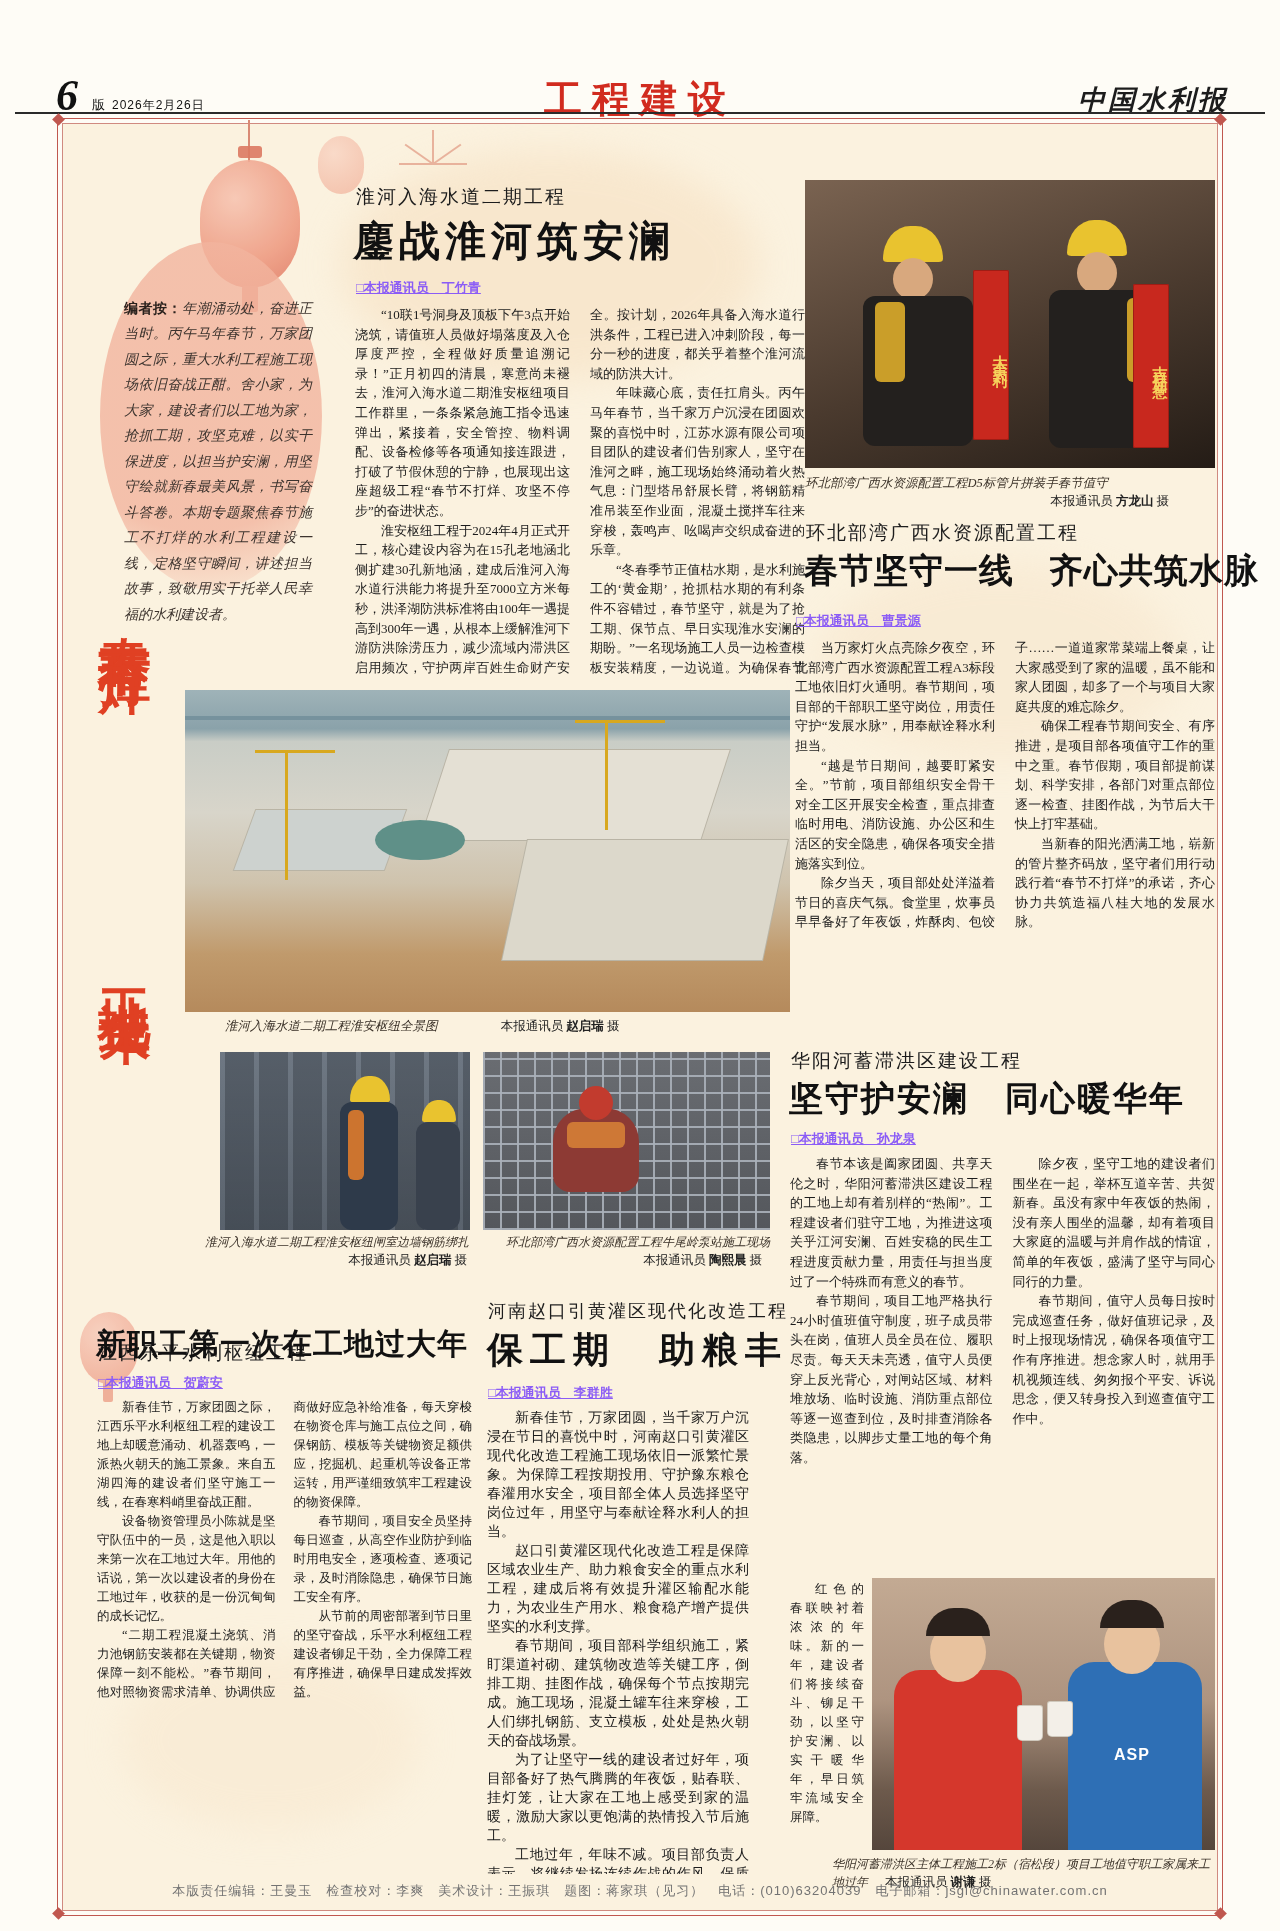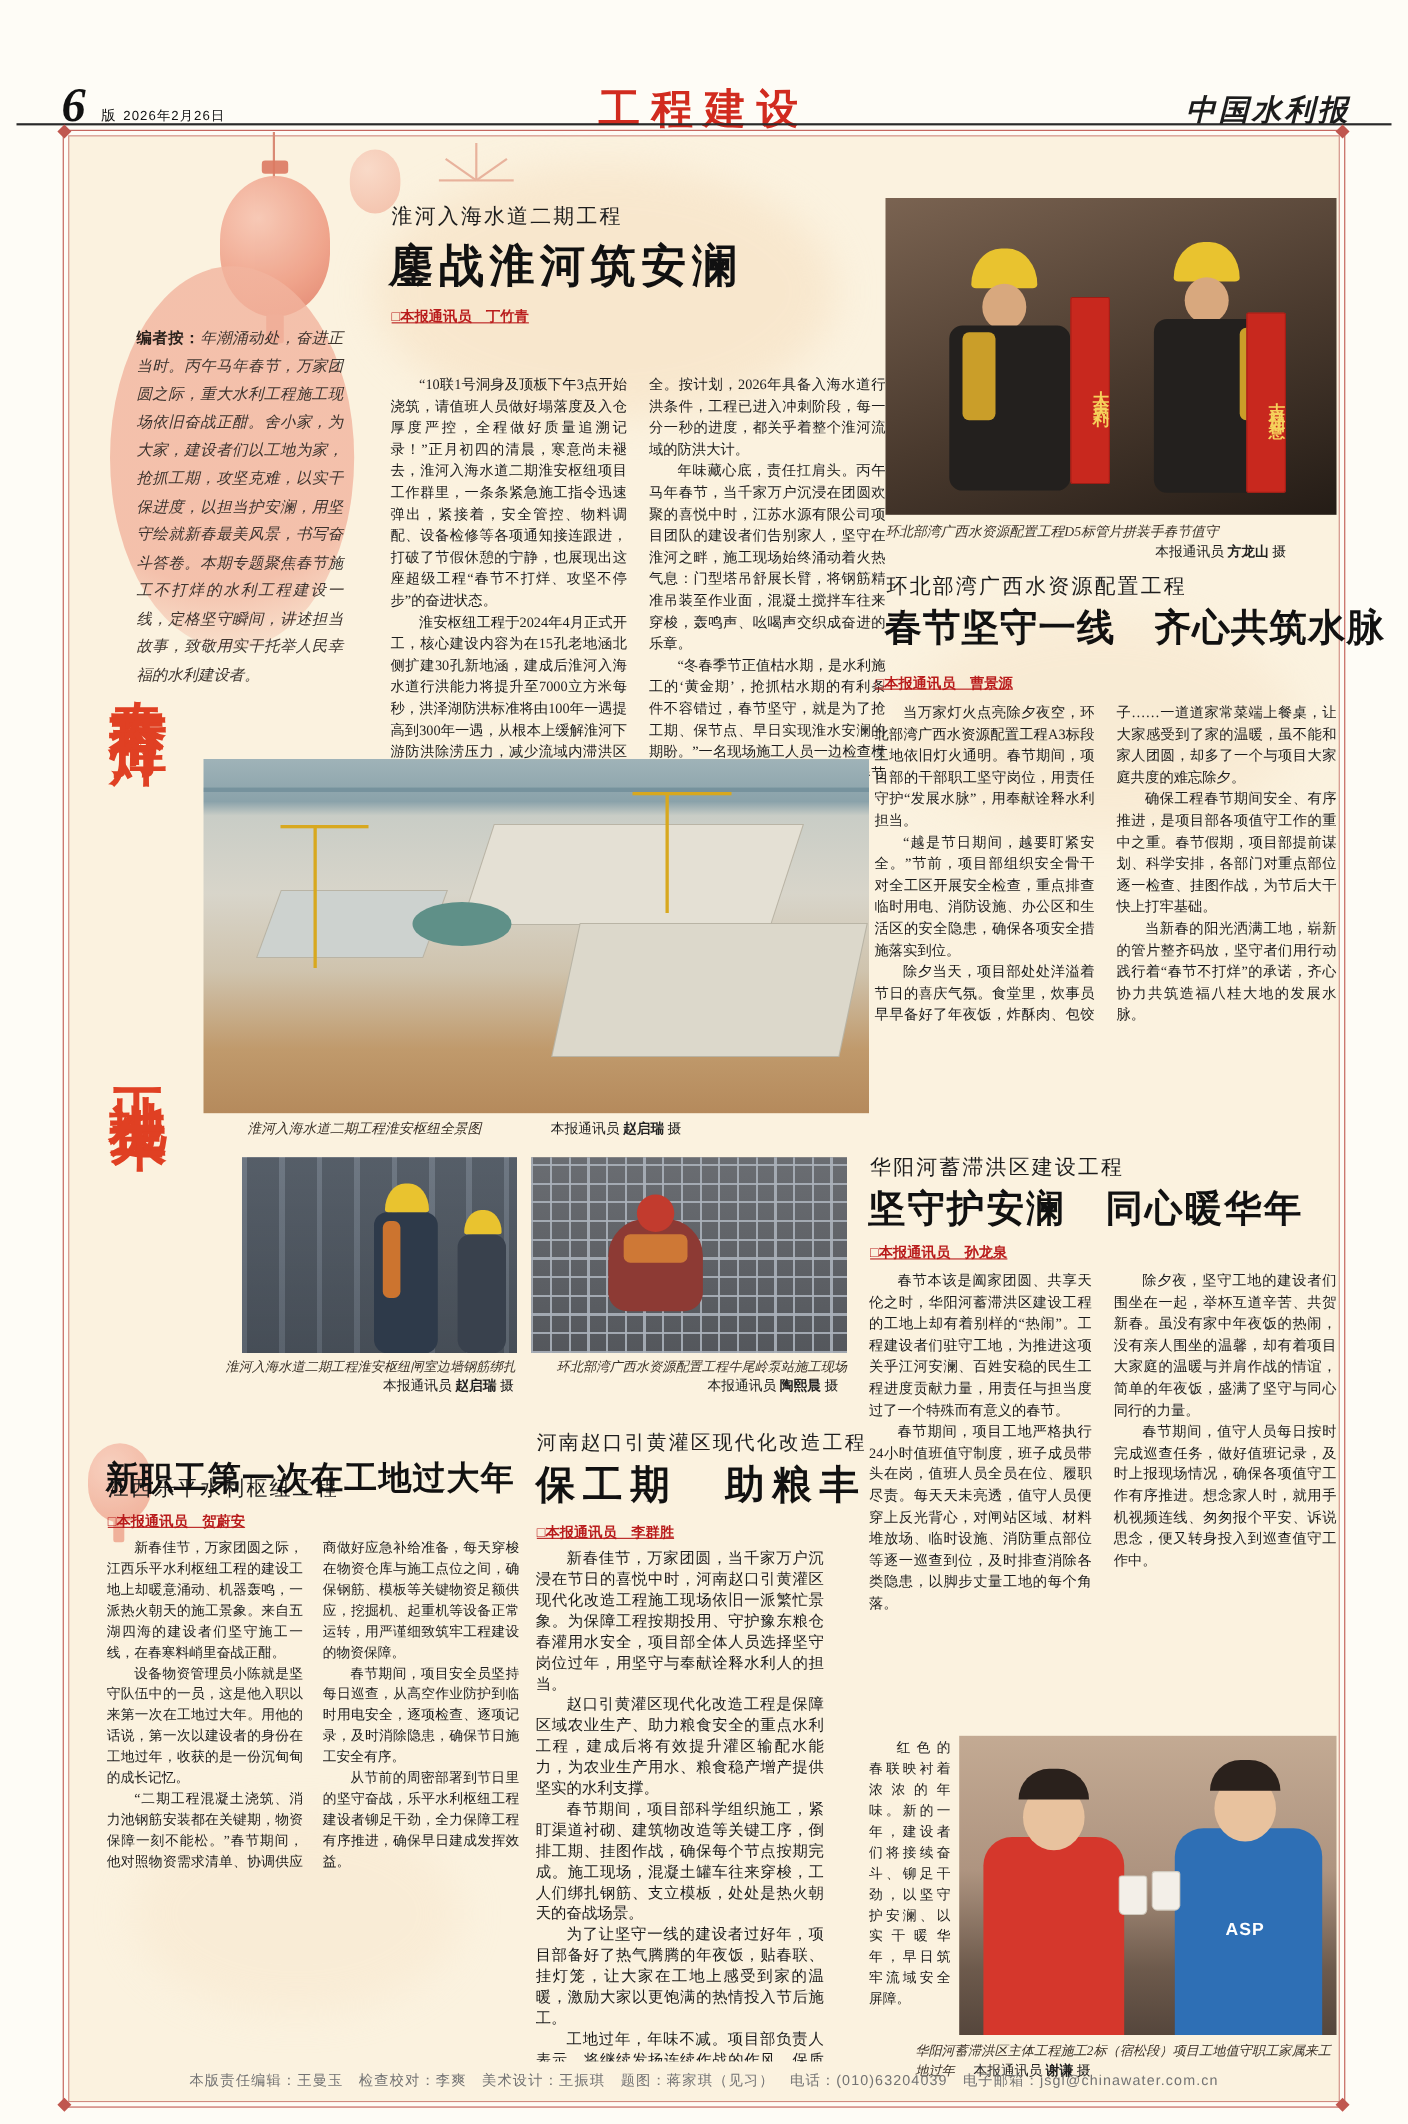"□本报通讯员 丁竹青" .byline { color: #b91c1c -> #8b5cf6; font-family: Liberation Mono, monospace -> Liberation Serif, serif }
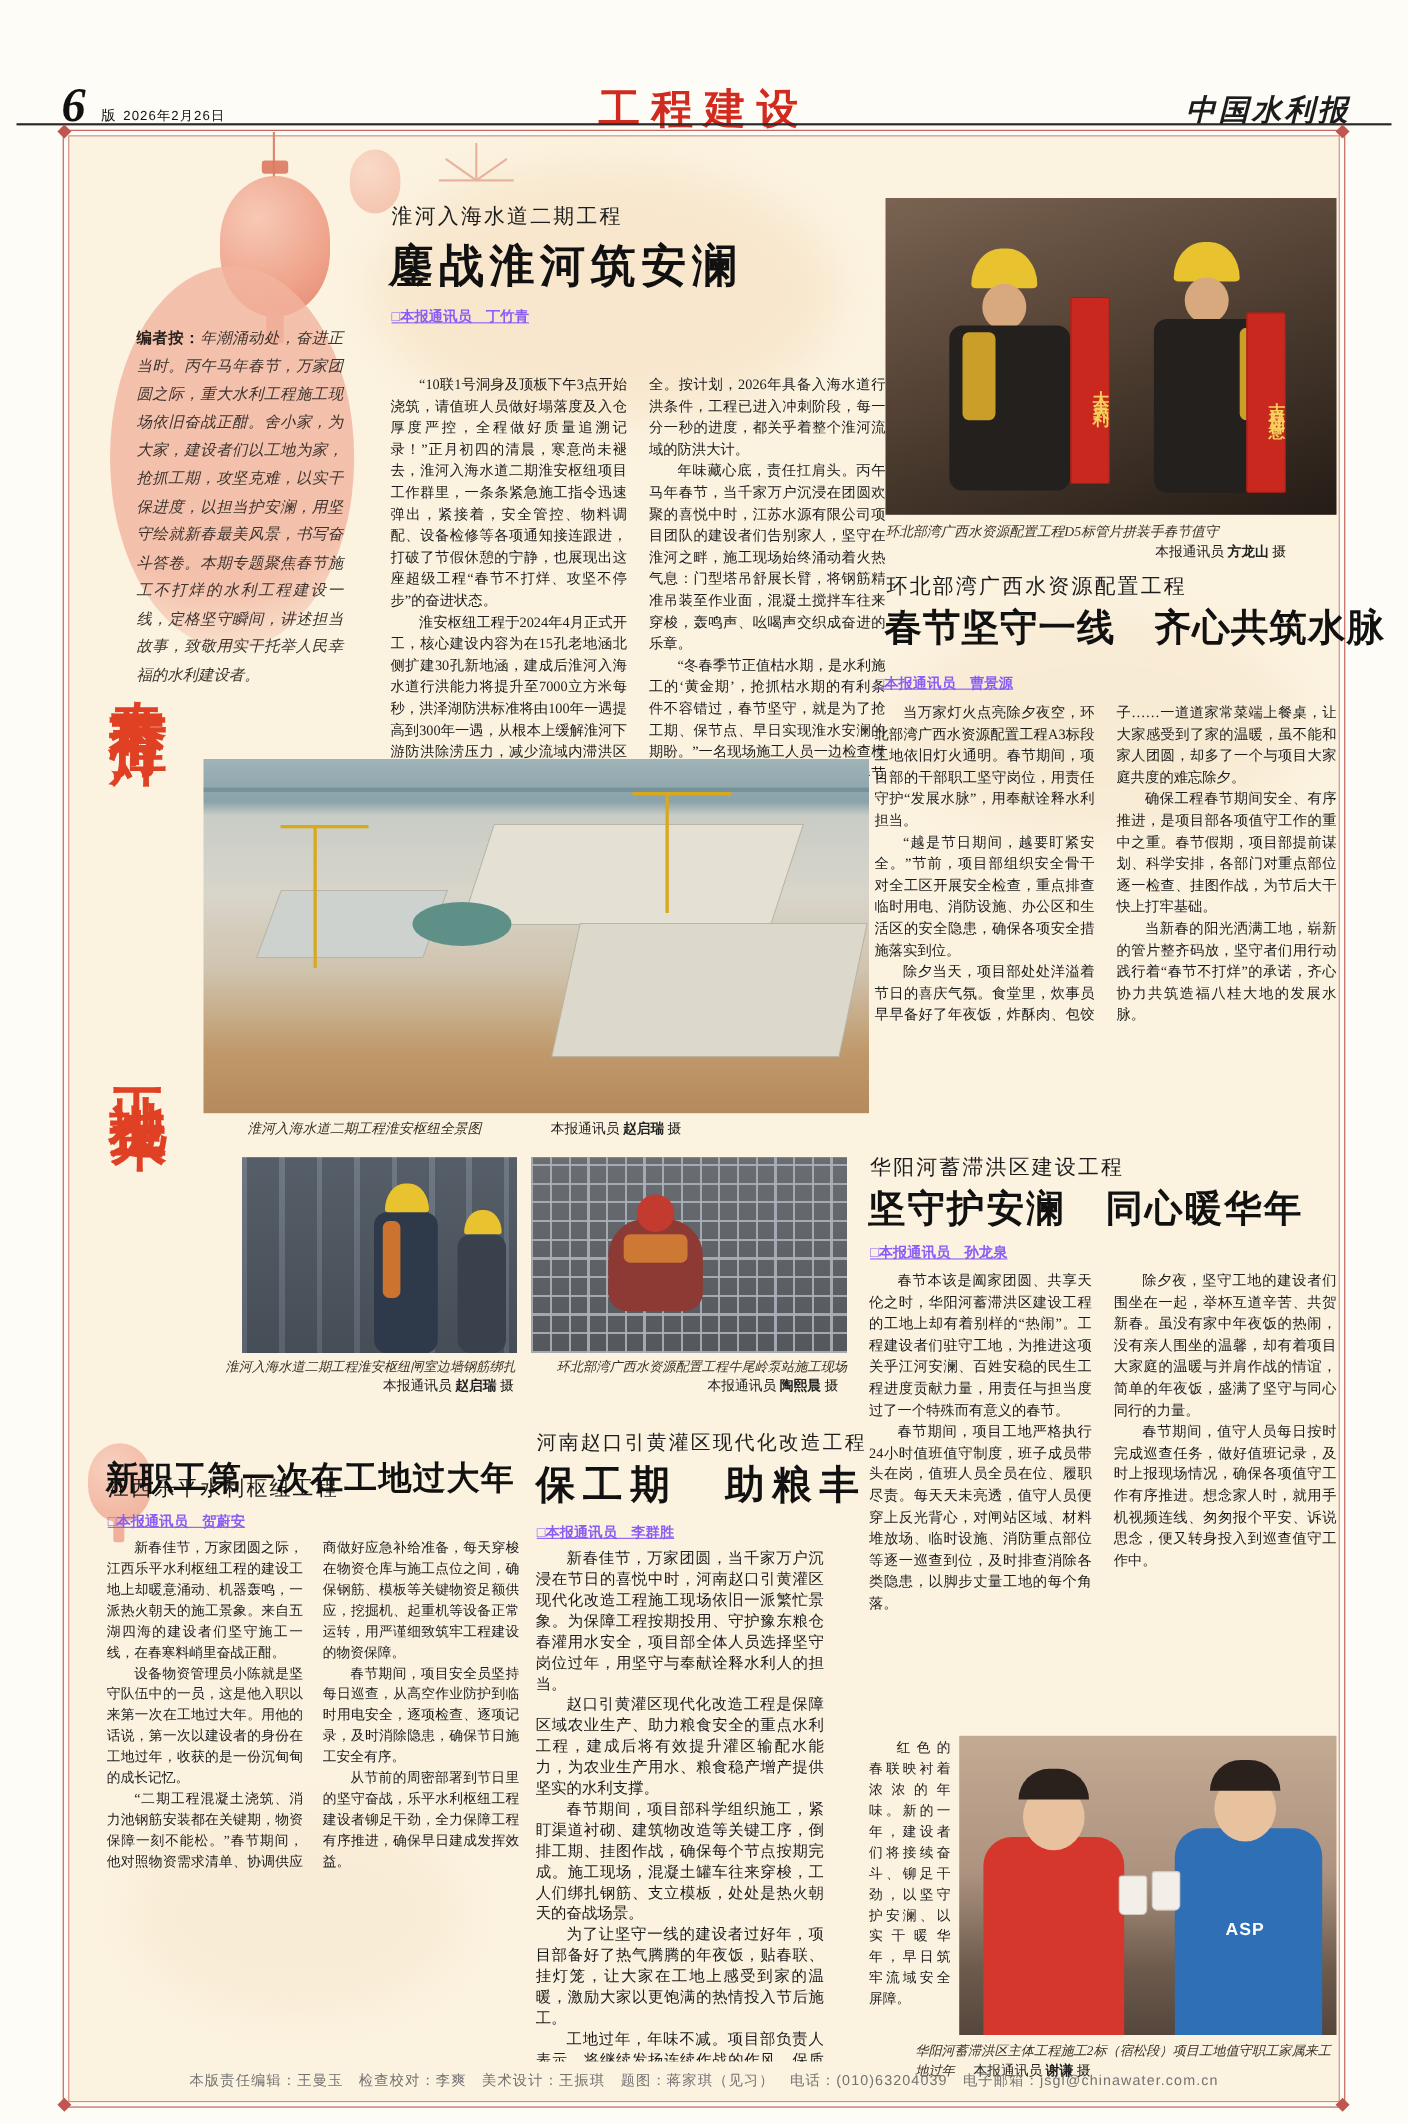"“10联1号洞身及顶板下午3点开始浇筑，请值班人员做好塌落度及入仓厚度严控，全程" div.abs { margin-top: 35px -> none }
